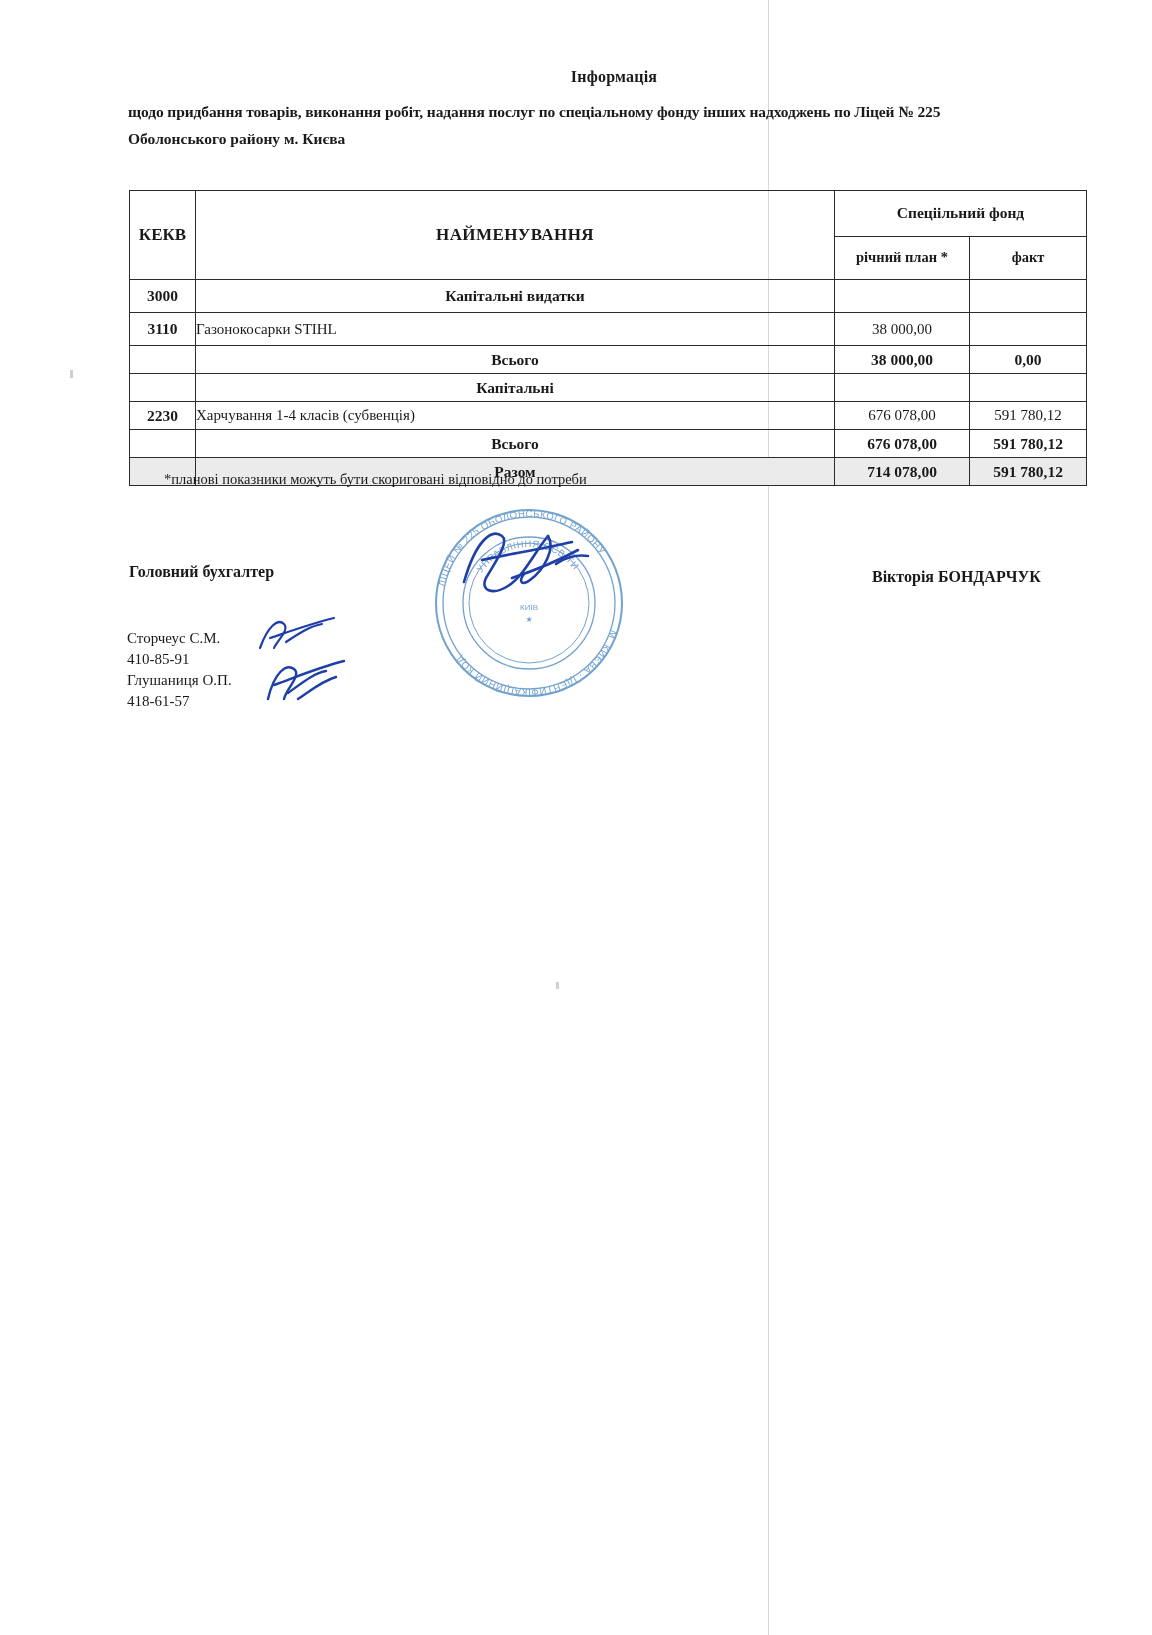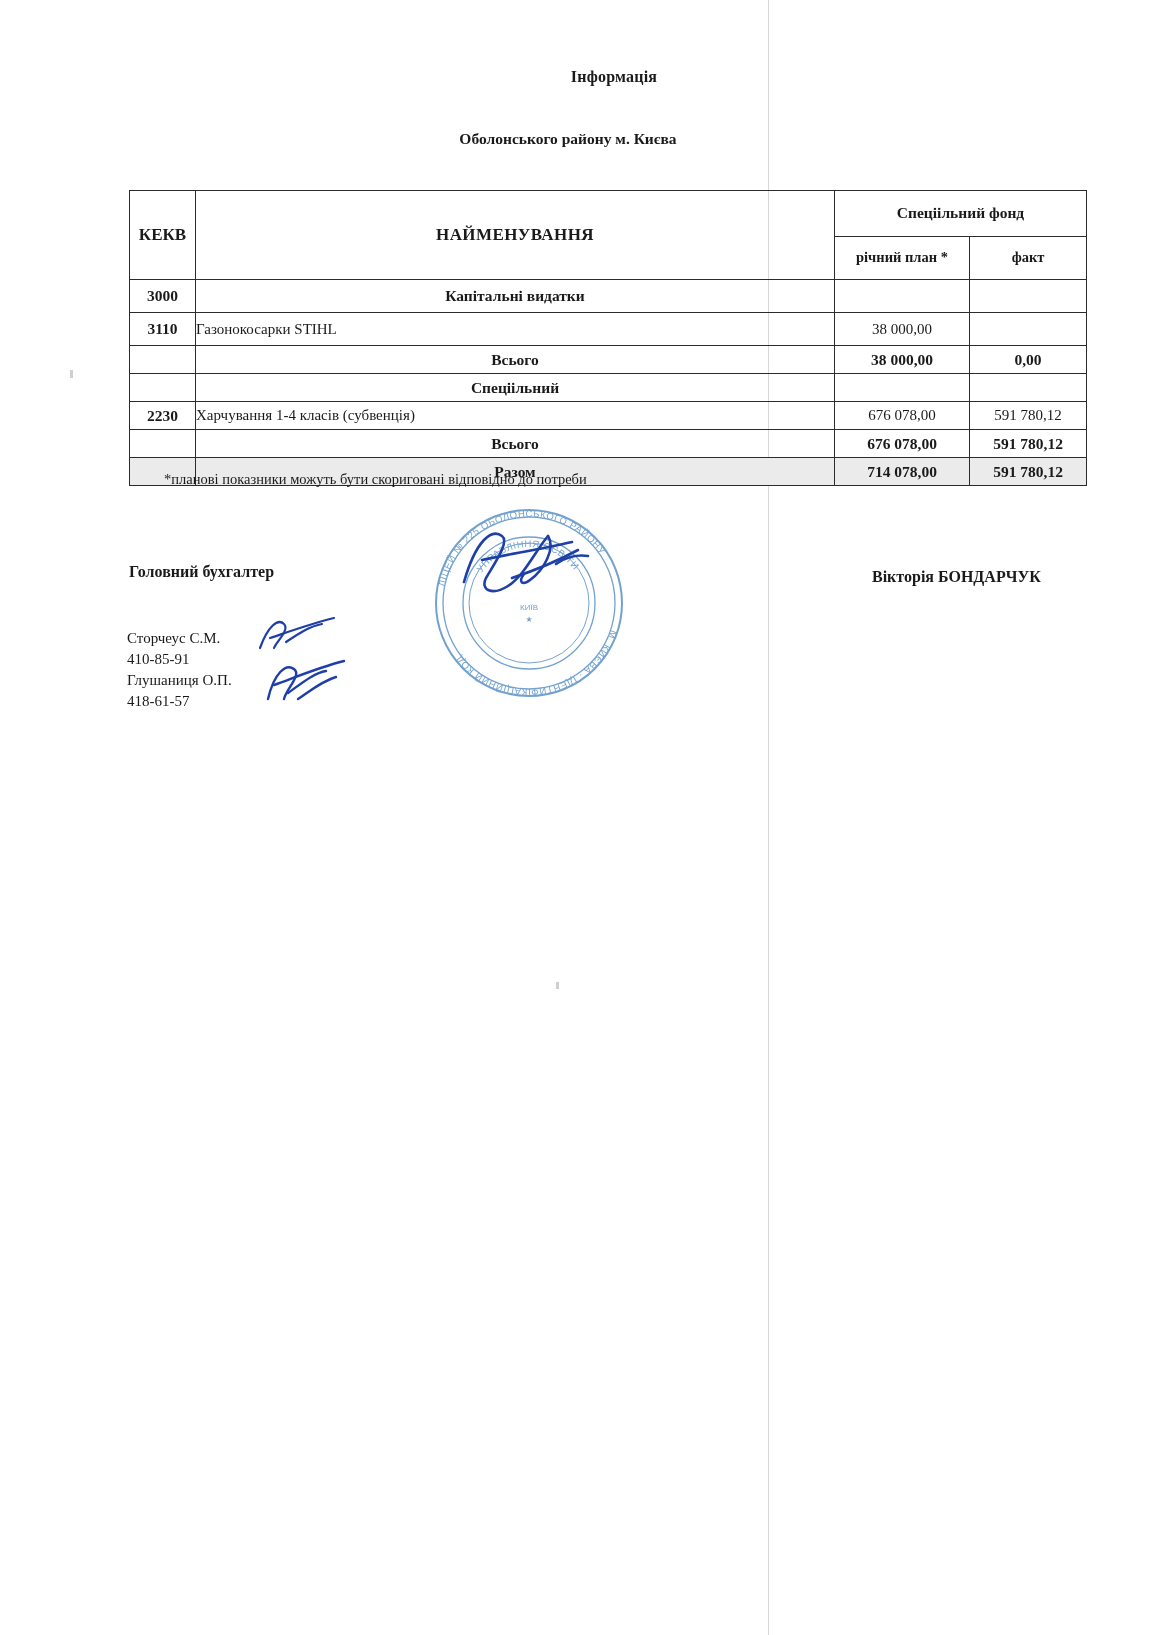"щодо придбання товарів, виконання робіт," div.subtitle-1 { html: none -> <div>щодо придбання товарів, виконання робіт, надання послуг по спеціальному фонду інших надходжень по Ліцей № 225</div> }
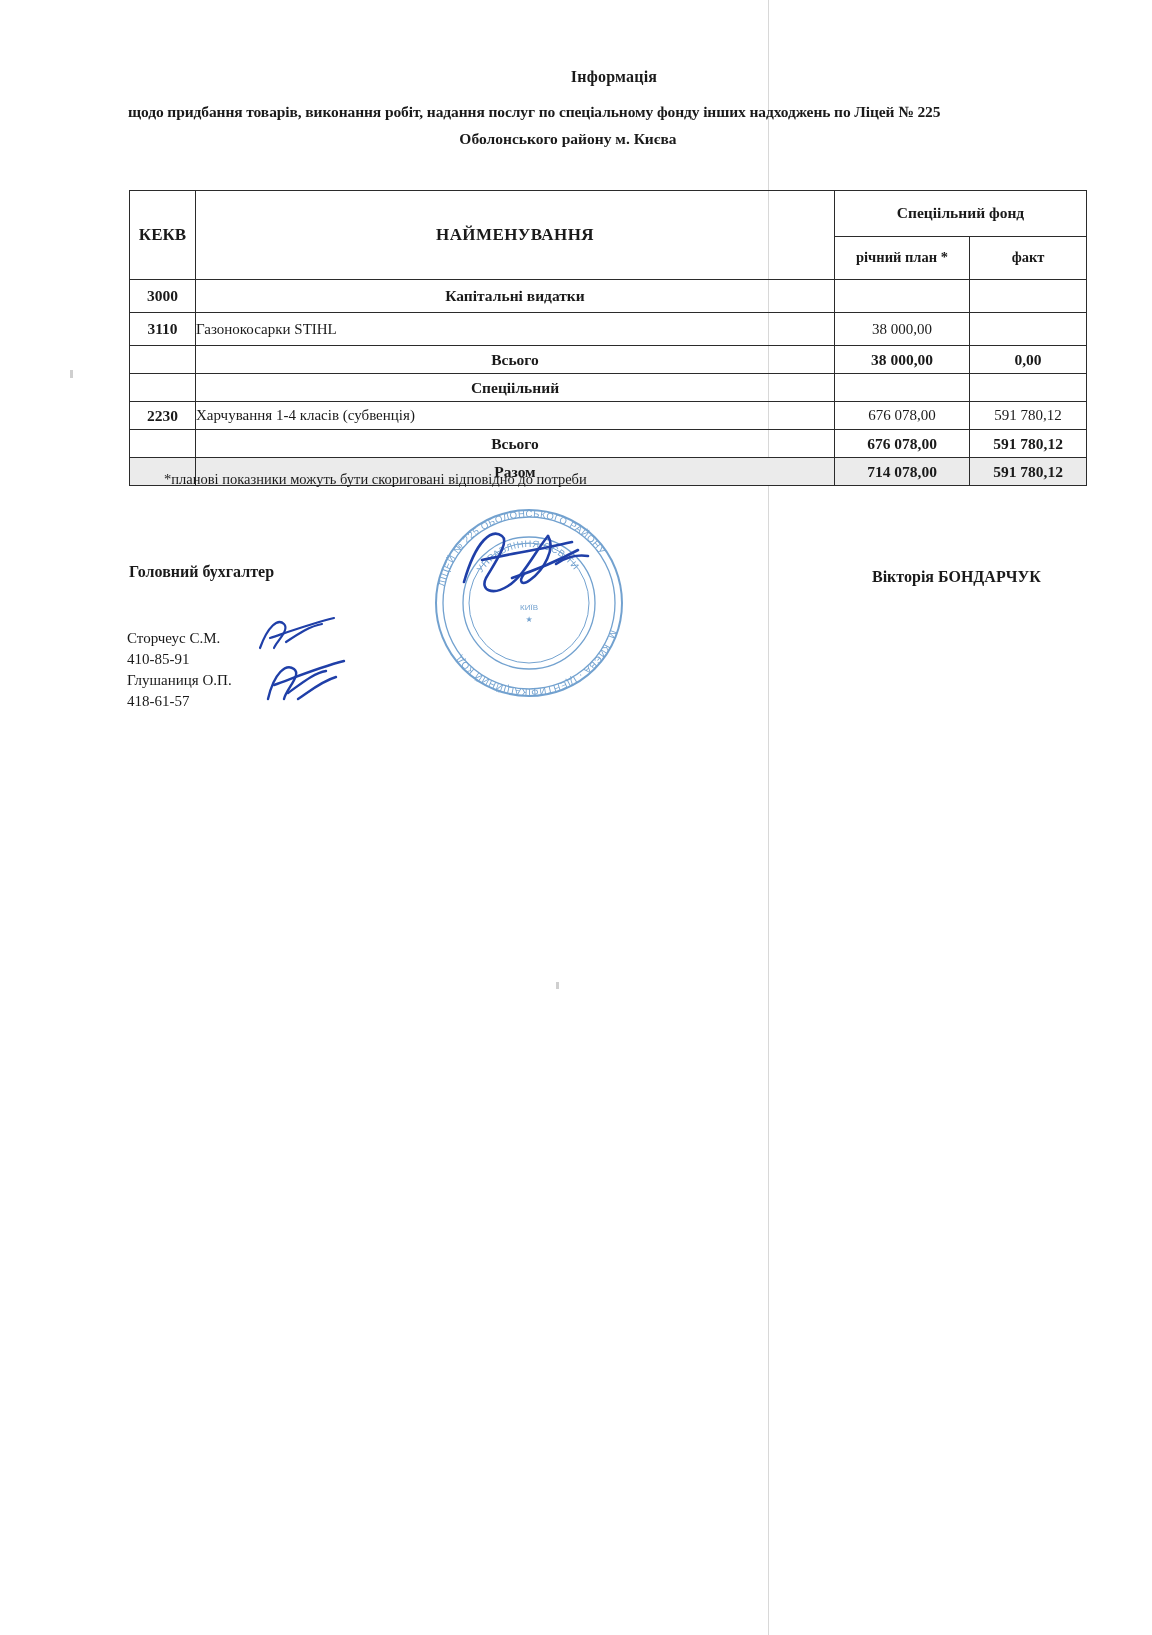"Оболонського району м. Києва" .subtitle-2 { text-align: center -> none }
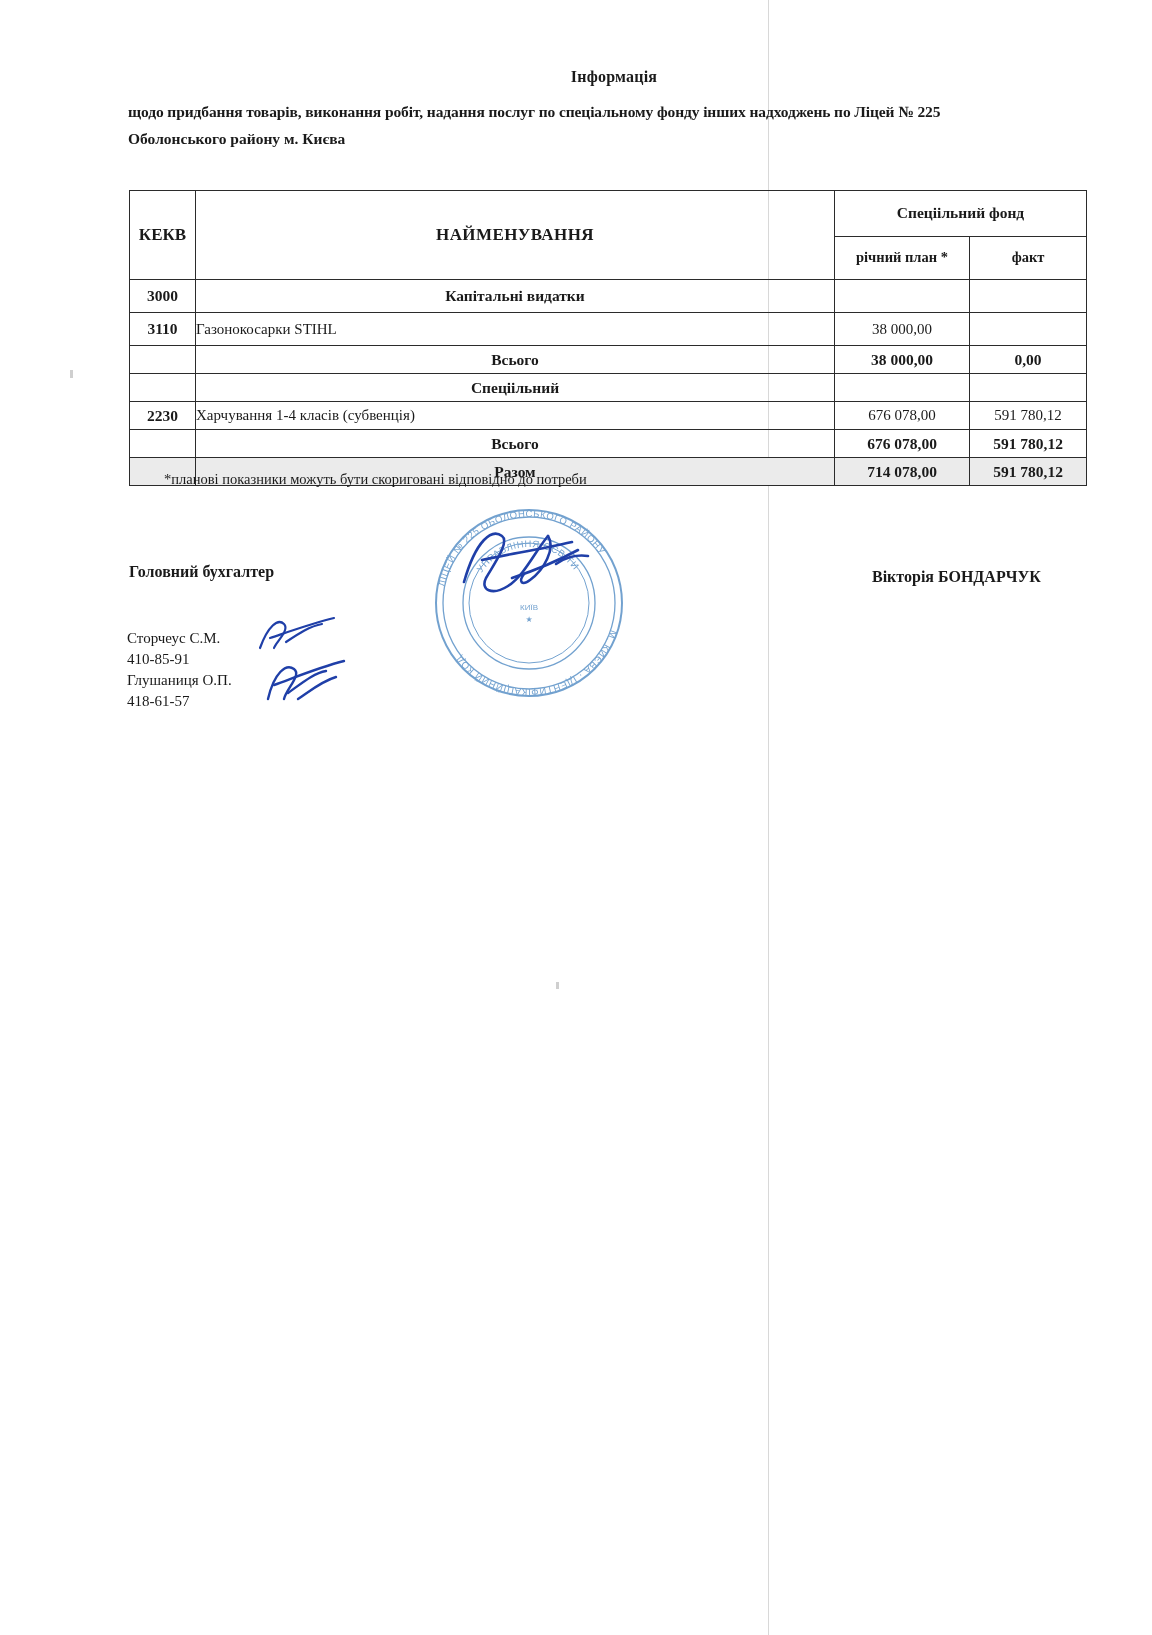"Спеціільний" td.group-cell { text: Спеціільний -> Капітальні }
